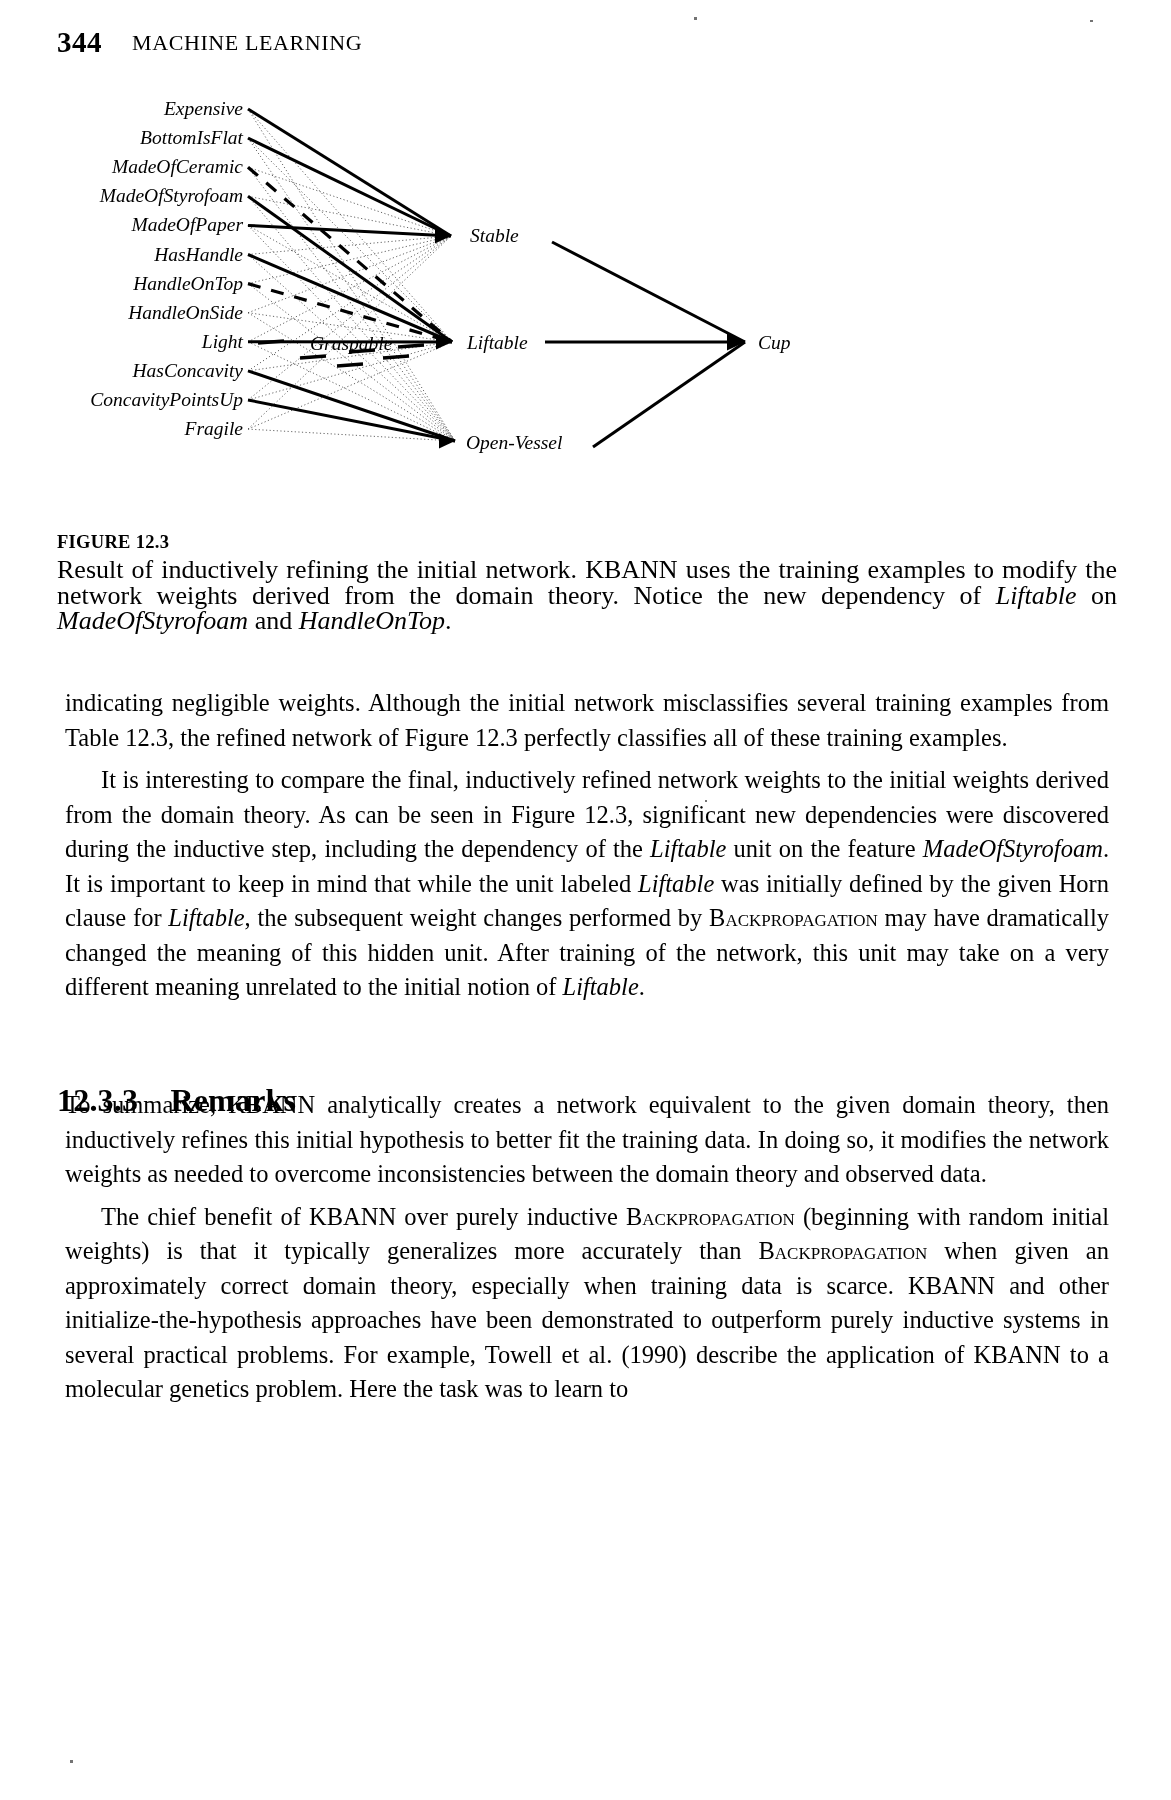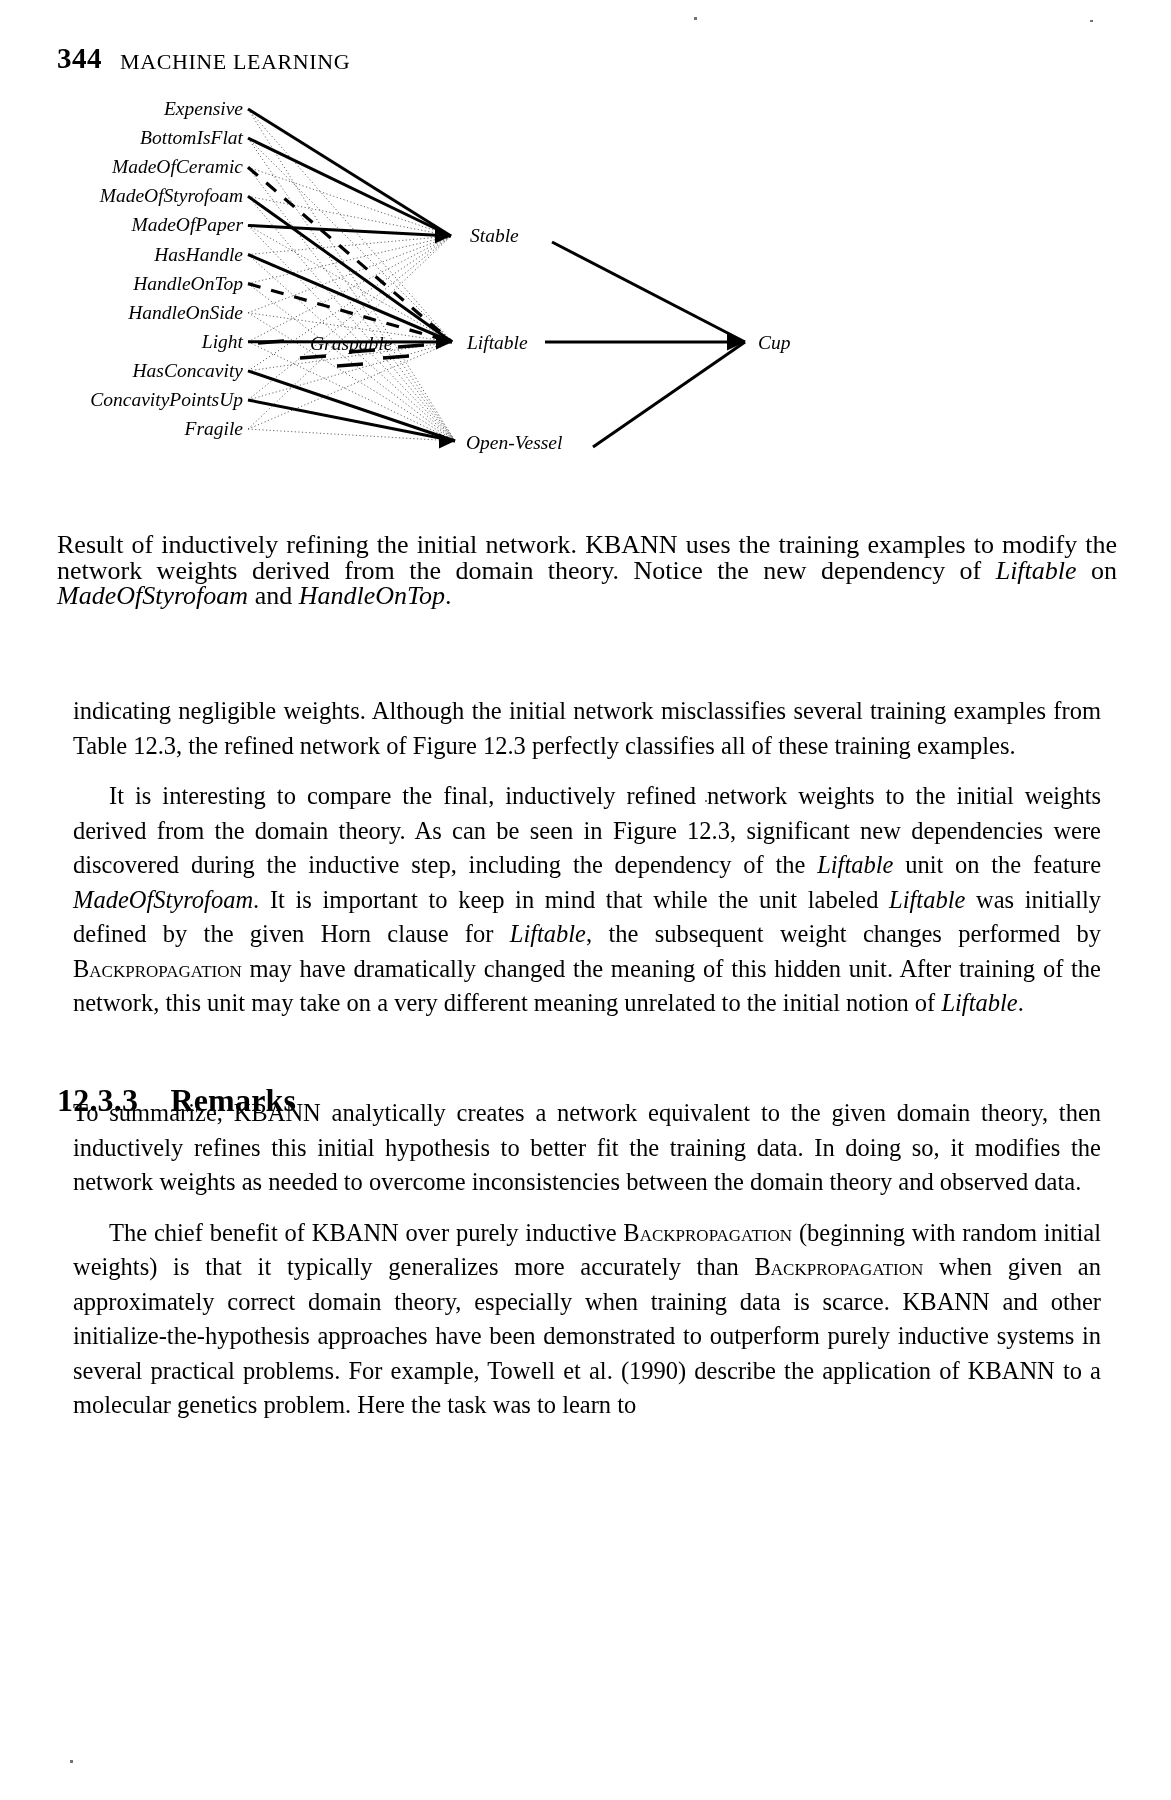"344" .runhead { align-items: flex-end -> center; gap: 18px -> 30px; top: 42px -> 26px }
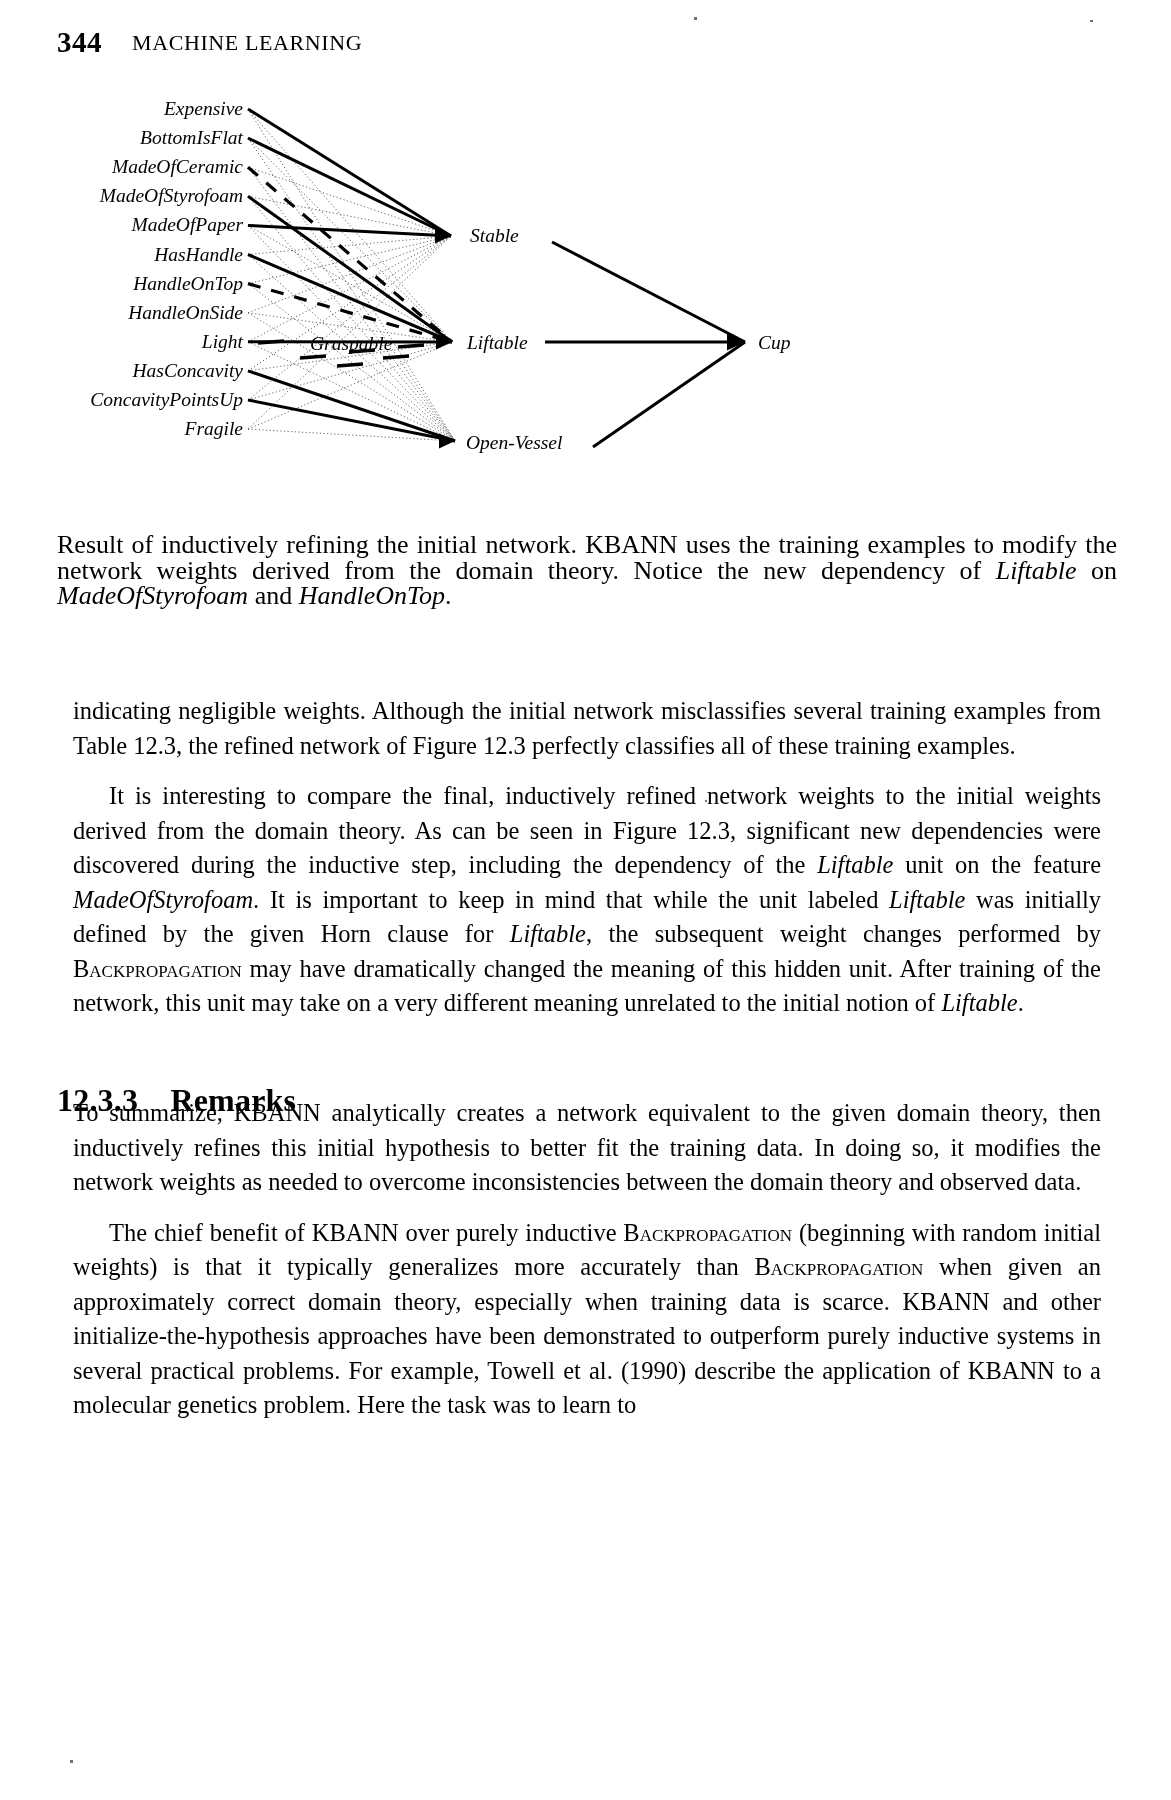"FIGURE 12.3" div.caption-title { html: none -> <div>FIGURE 12.3</div> }
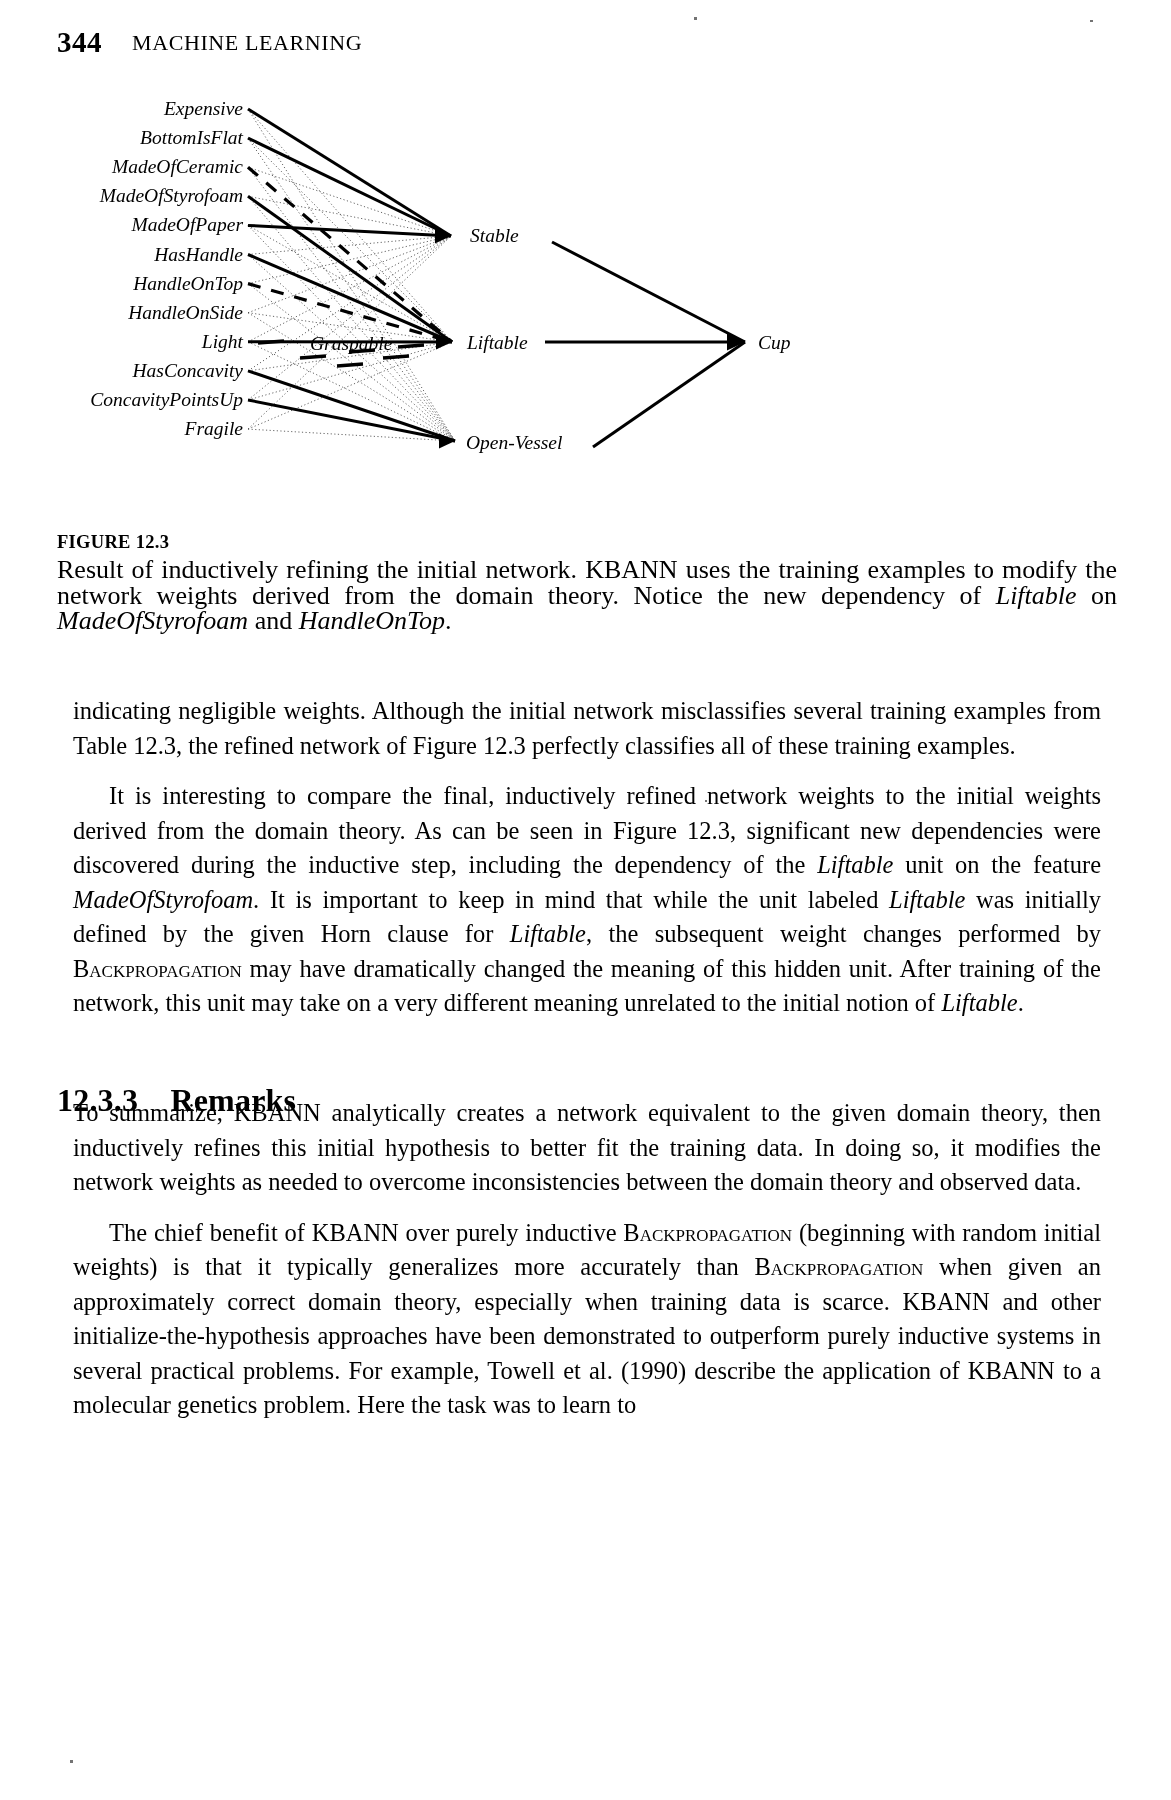"indicating negligible weights. Although" .body-col p { margin: 16px -> 8px }
